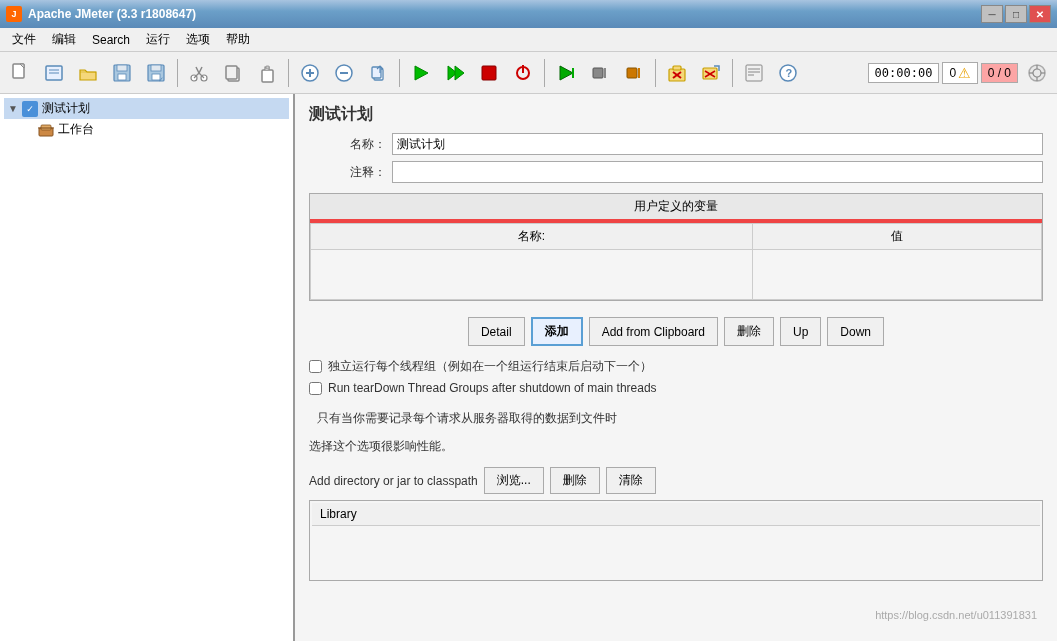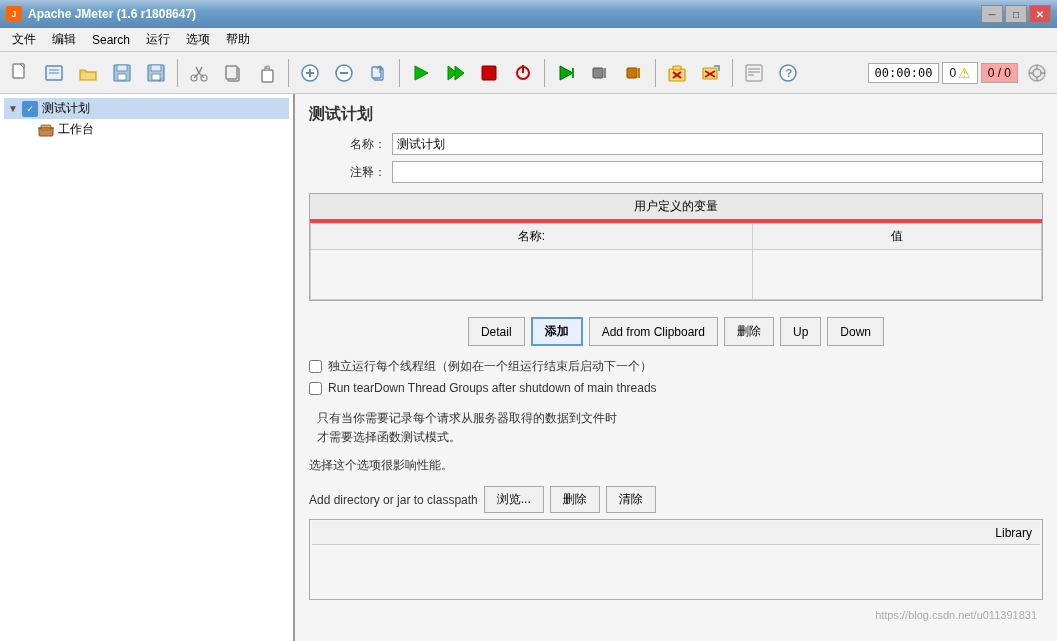"Apache JMeter (1.6 r1808647)" span.title-bar-text { text: 1.6 -> 3.3 }
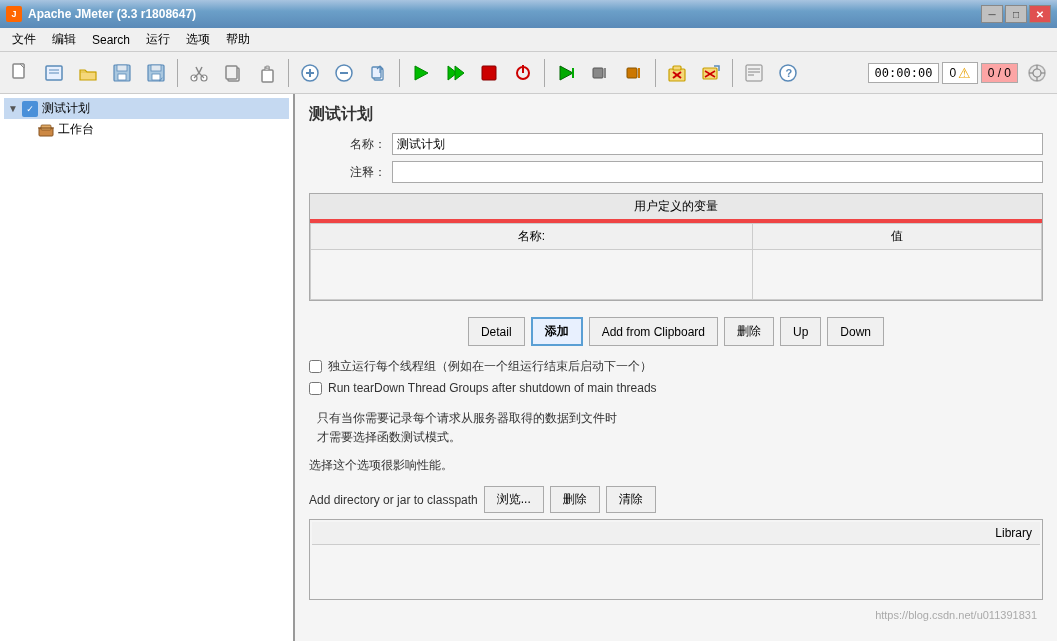"才需要选择函数测试模式。" div { html: <div>才需要选择函数测试模式。</div> -> none }
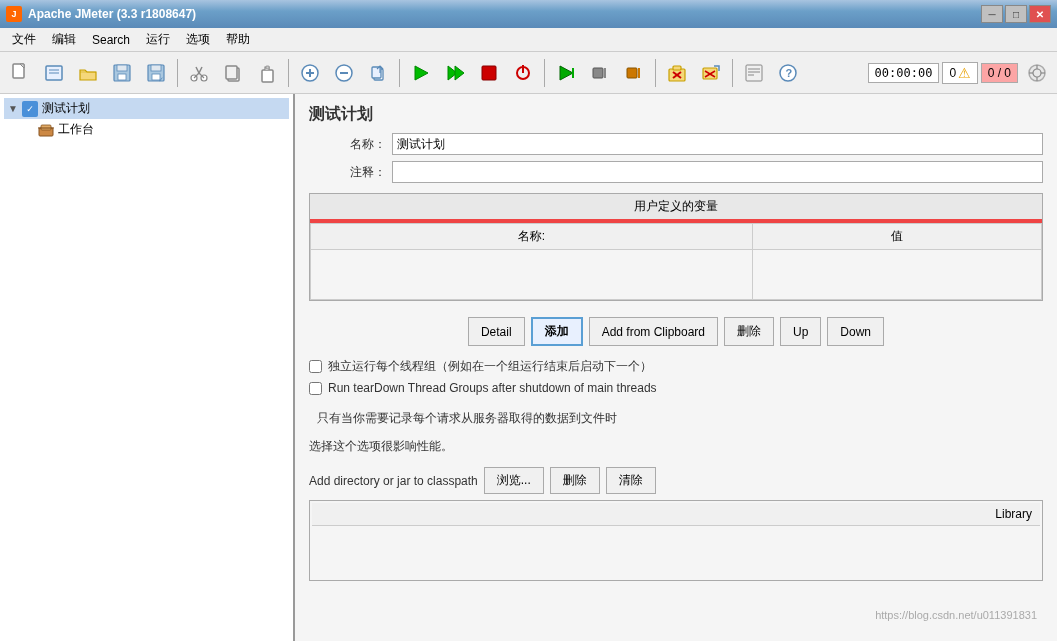"Library" .classpath-table th { text-align: right -> left }
